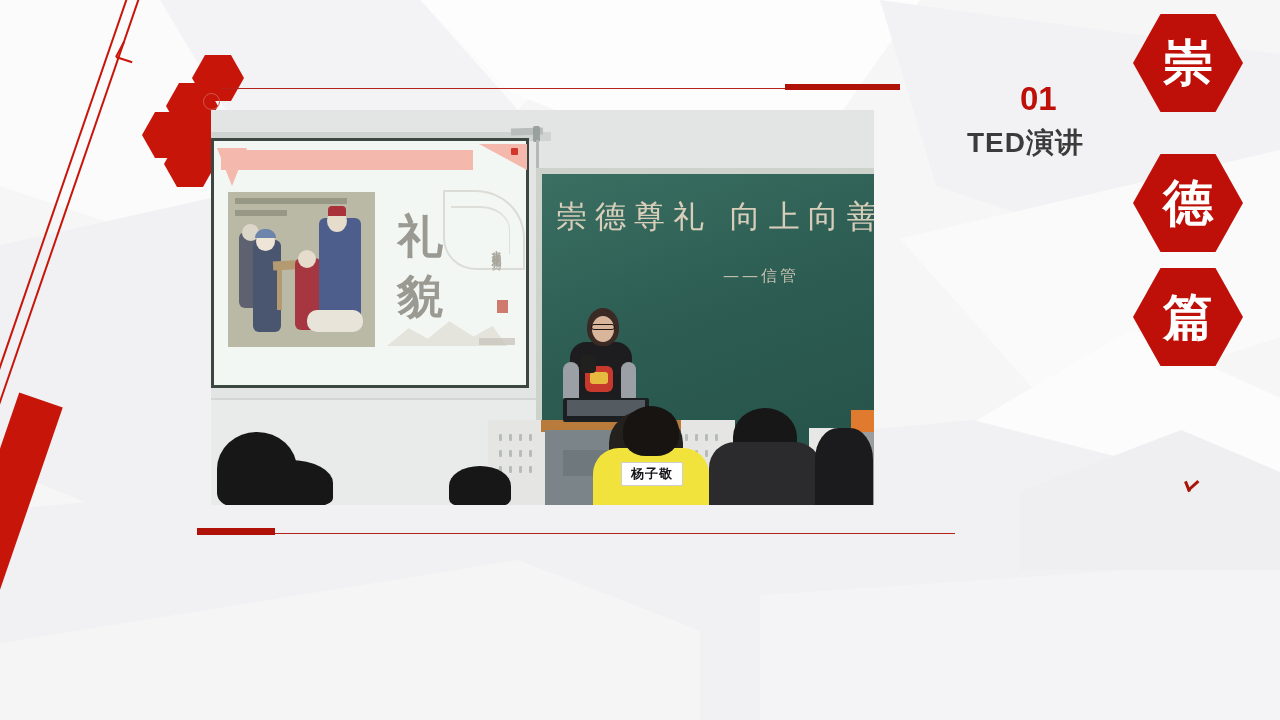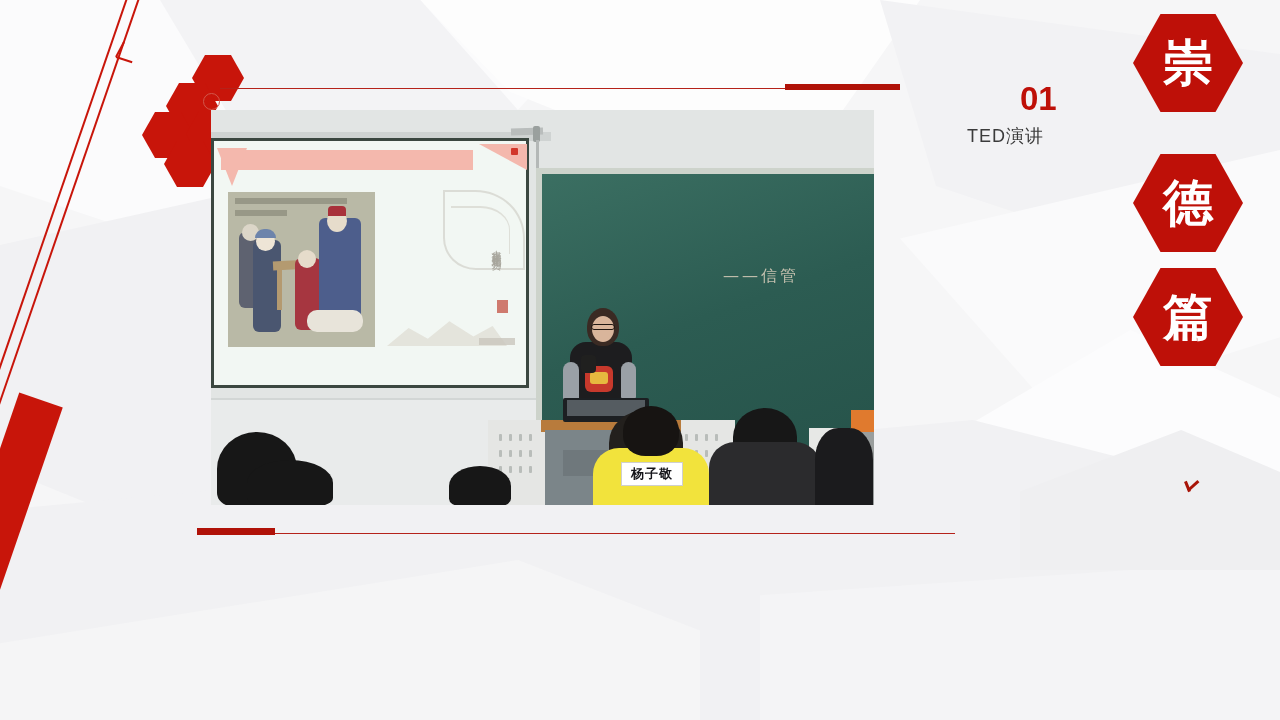"TED演讲" .section-title { font-size: 18px -> 28px; font-weight: normal -> bold }
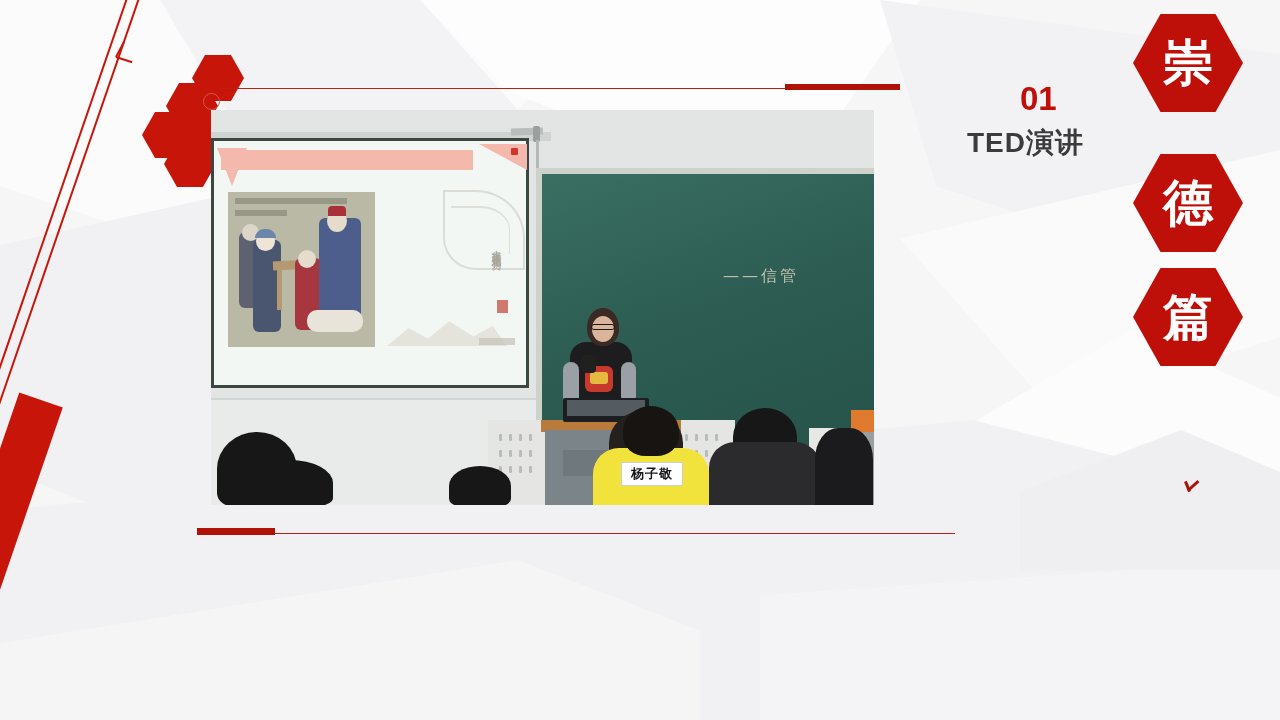"礼貌" div.ph { html: none -> <div>礼貌</div> }
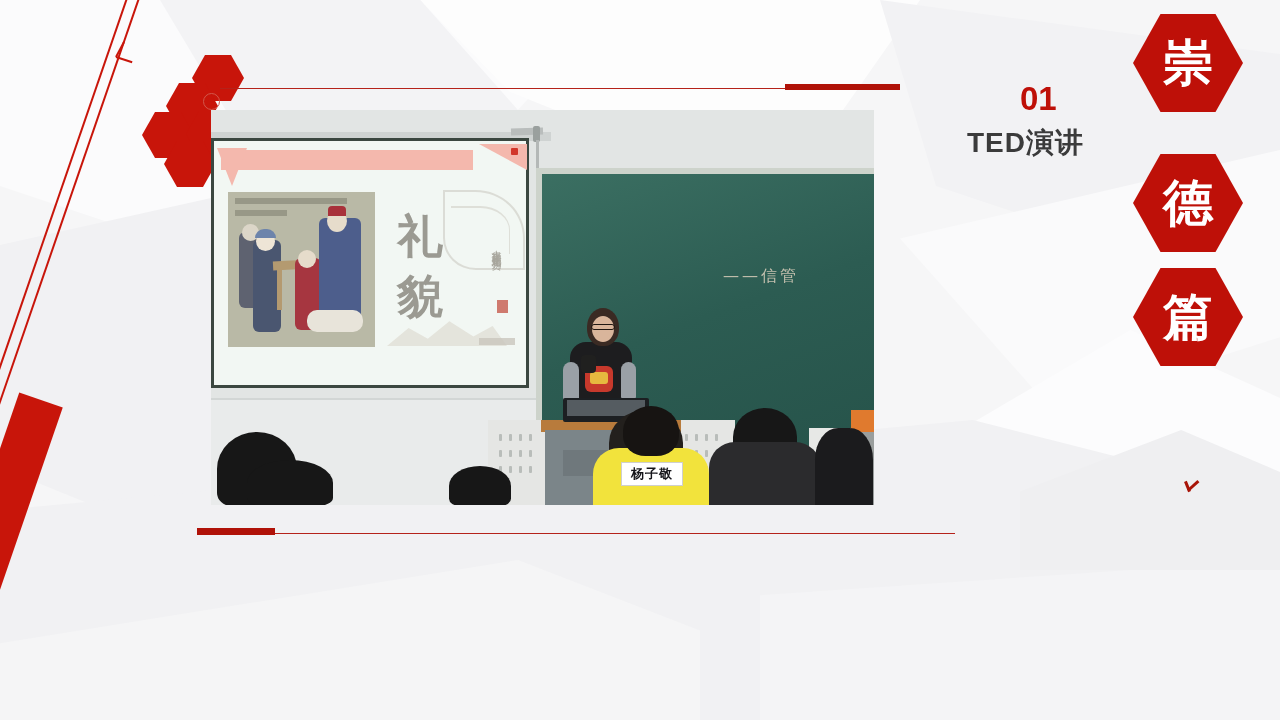"崇德尊礼 向上向善" div.ph { html: none -> <div>崇德尊礼 向上向善</div> }
